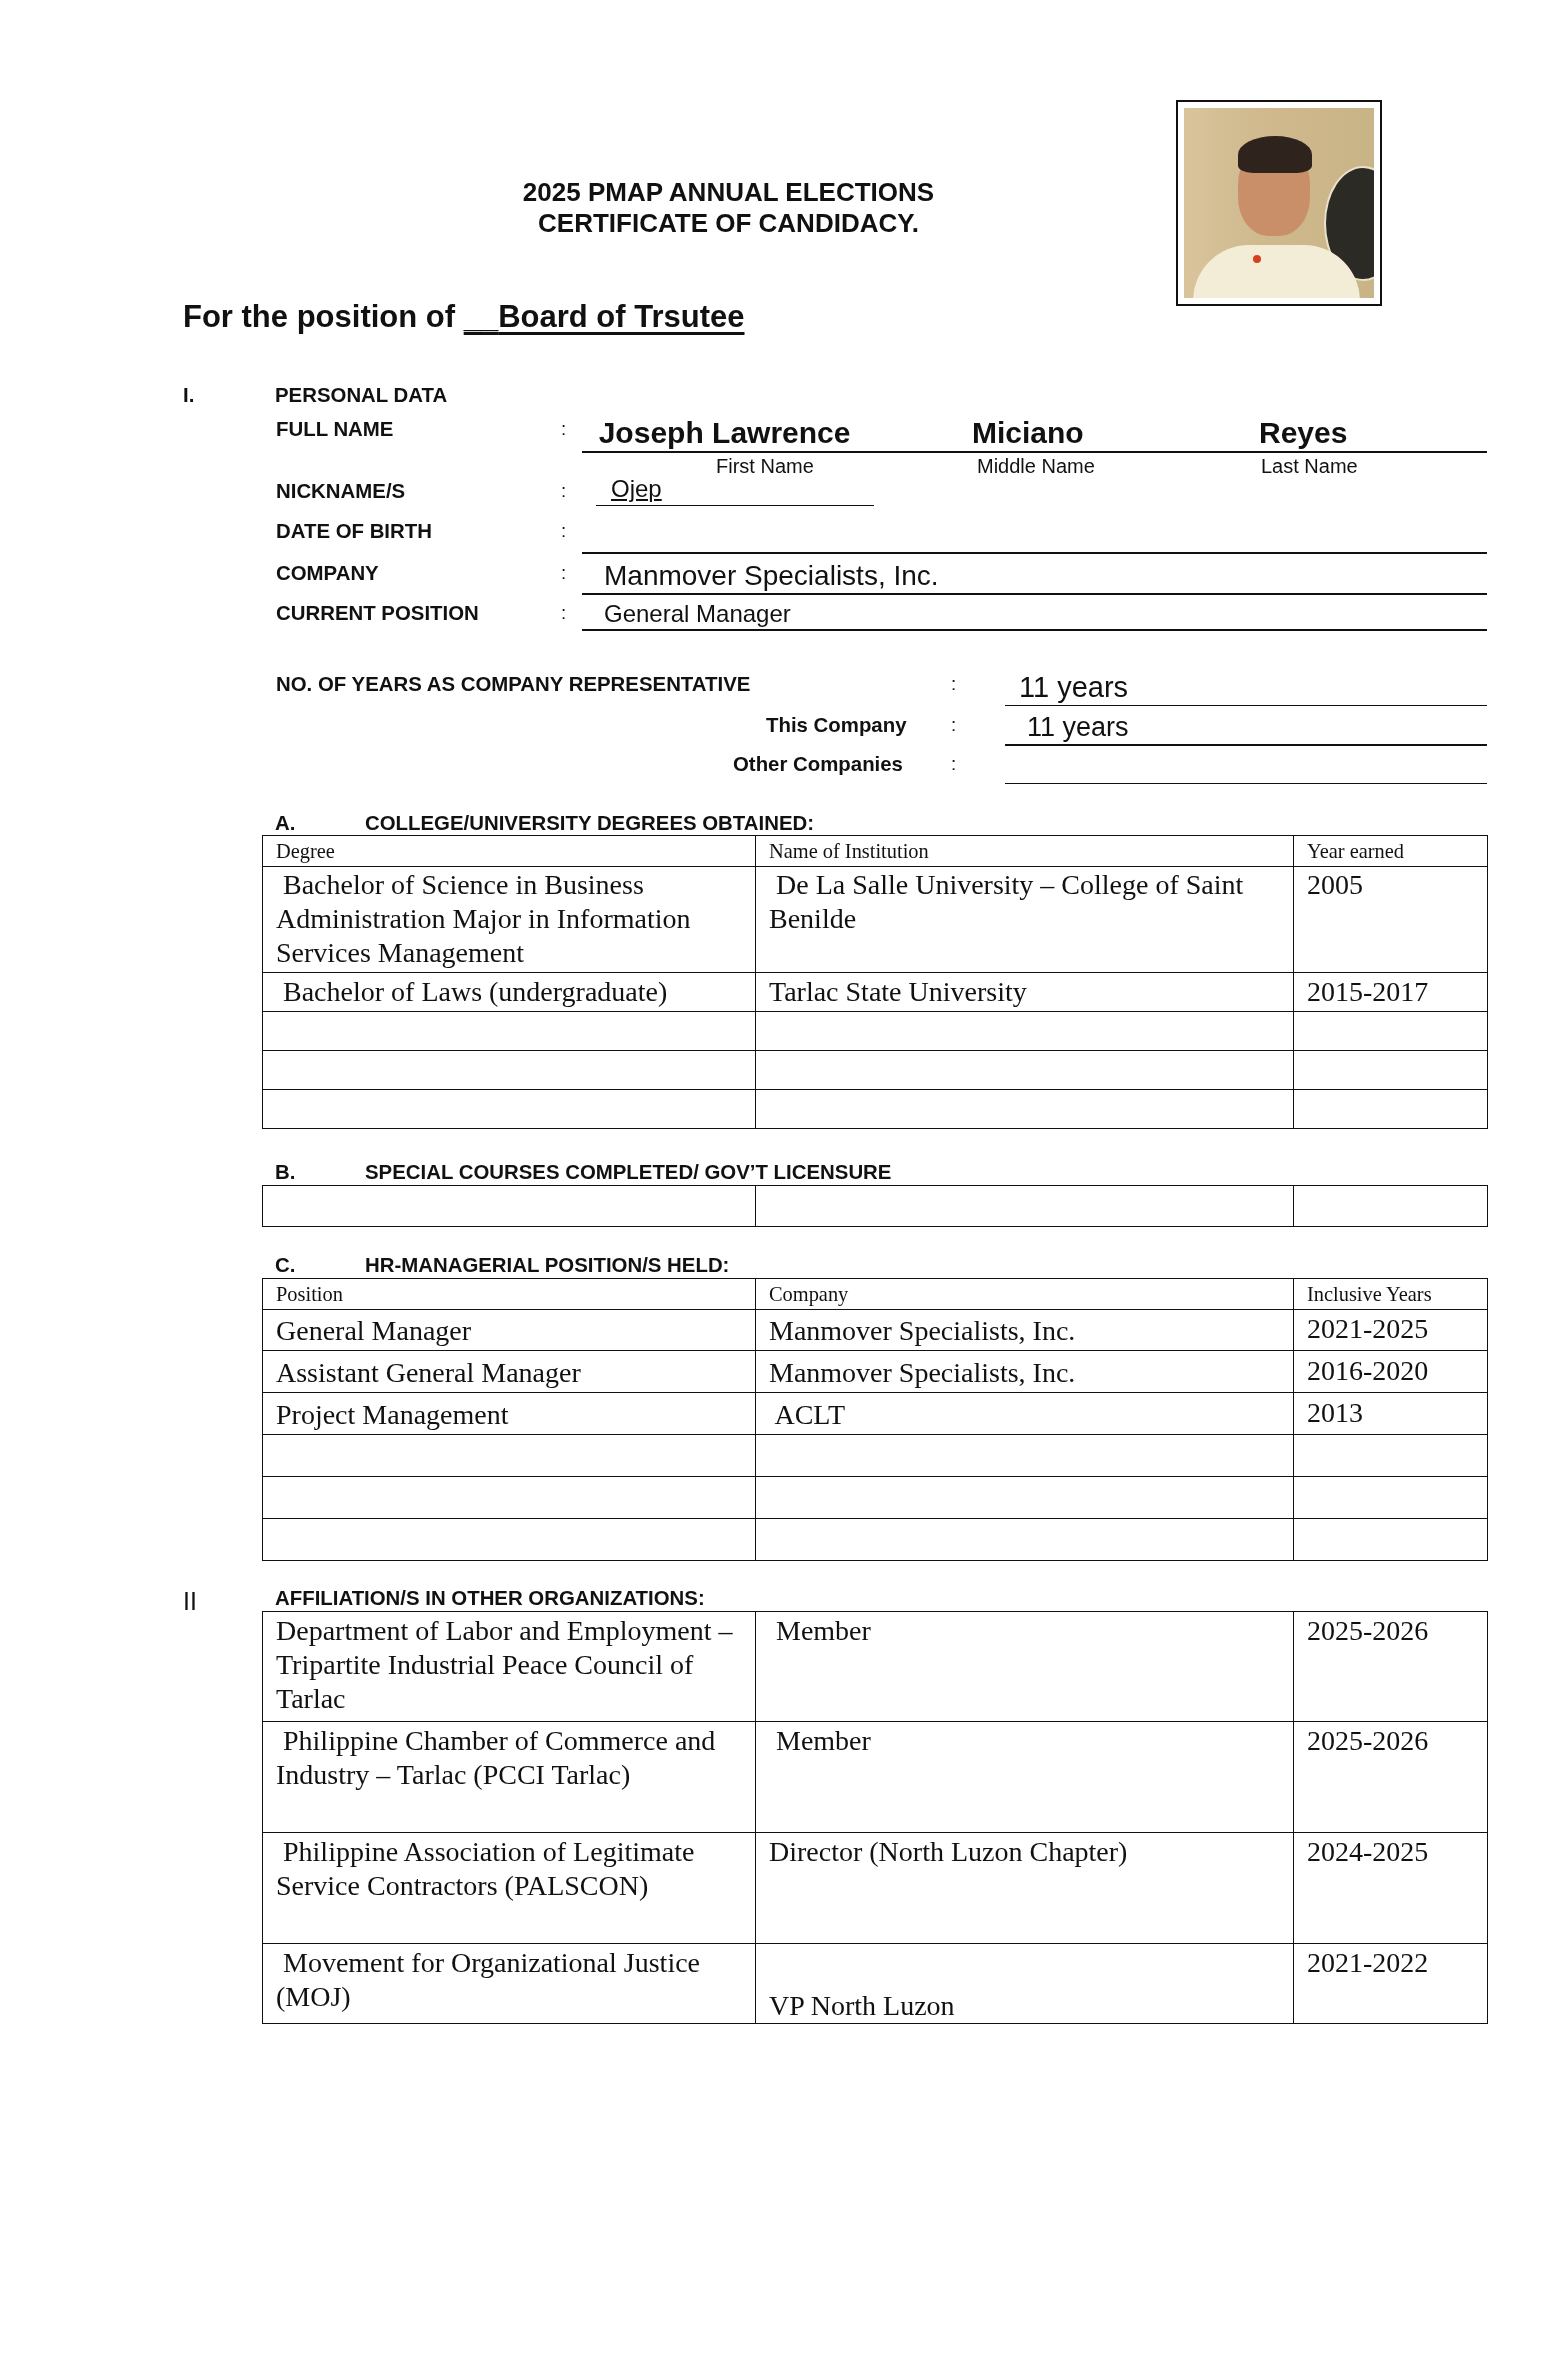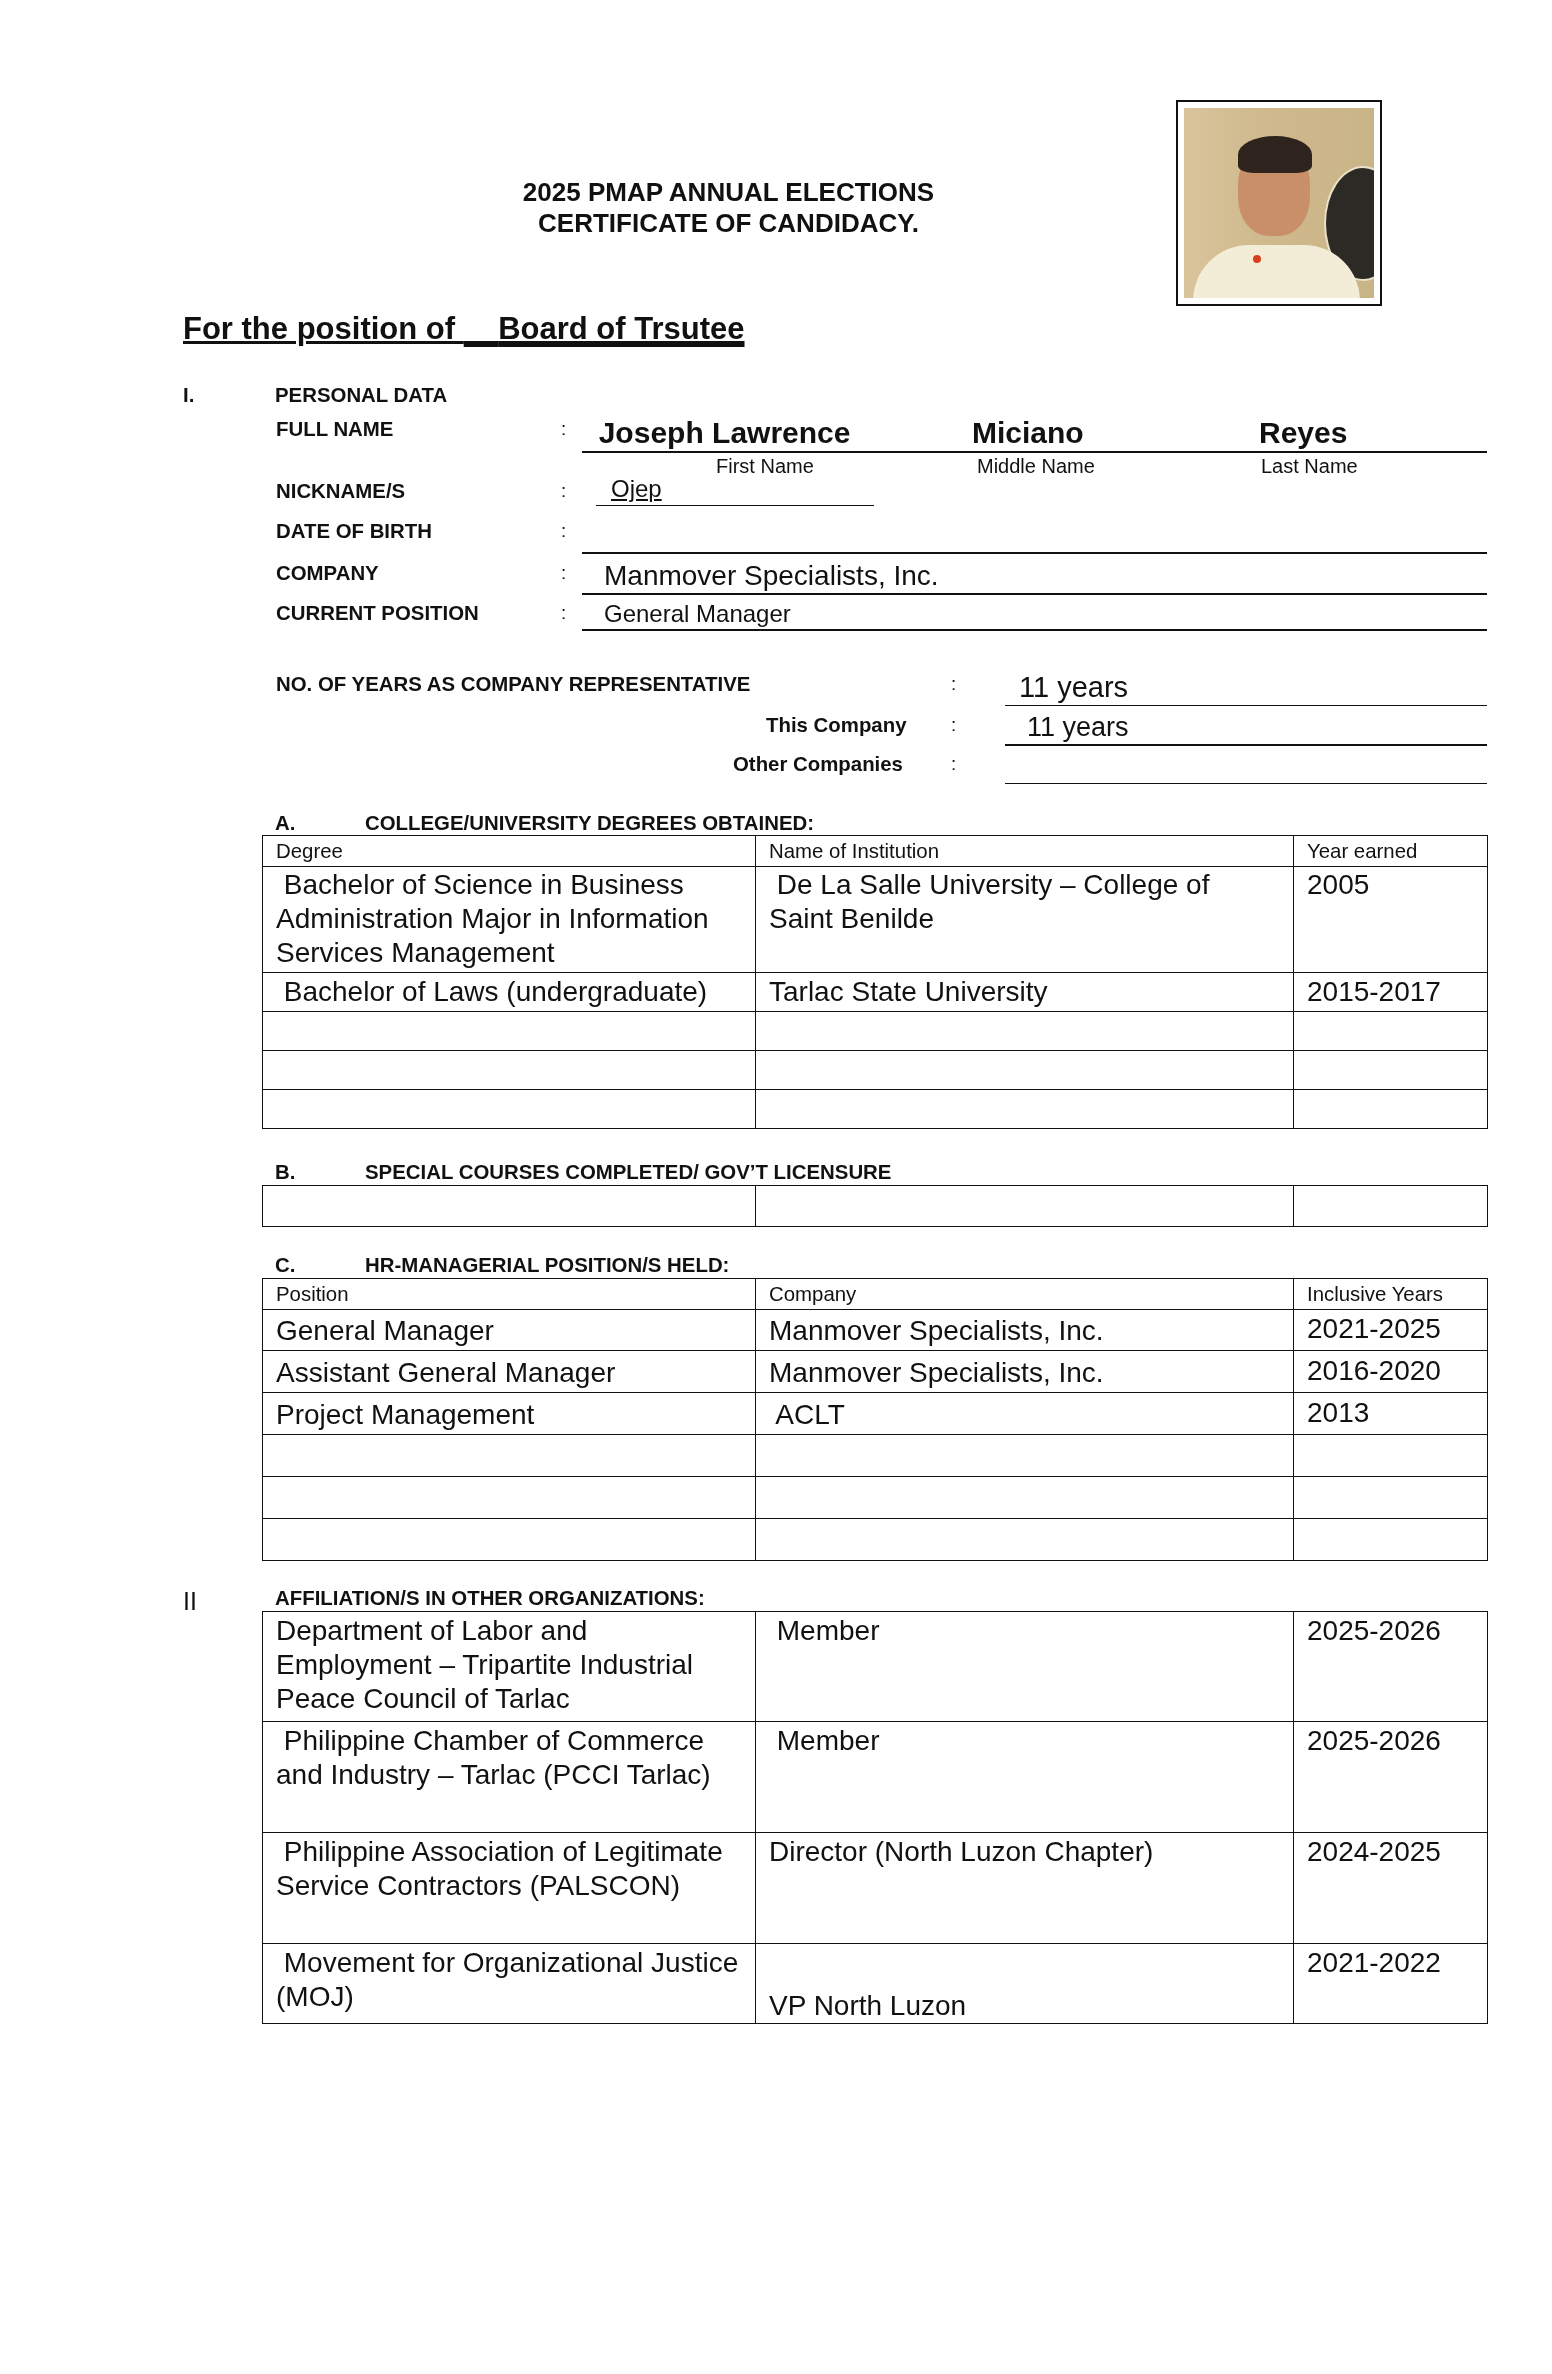"For the position of __Board" .position-line { text-decoration: underline -> none; top: 311px -> 299px }
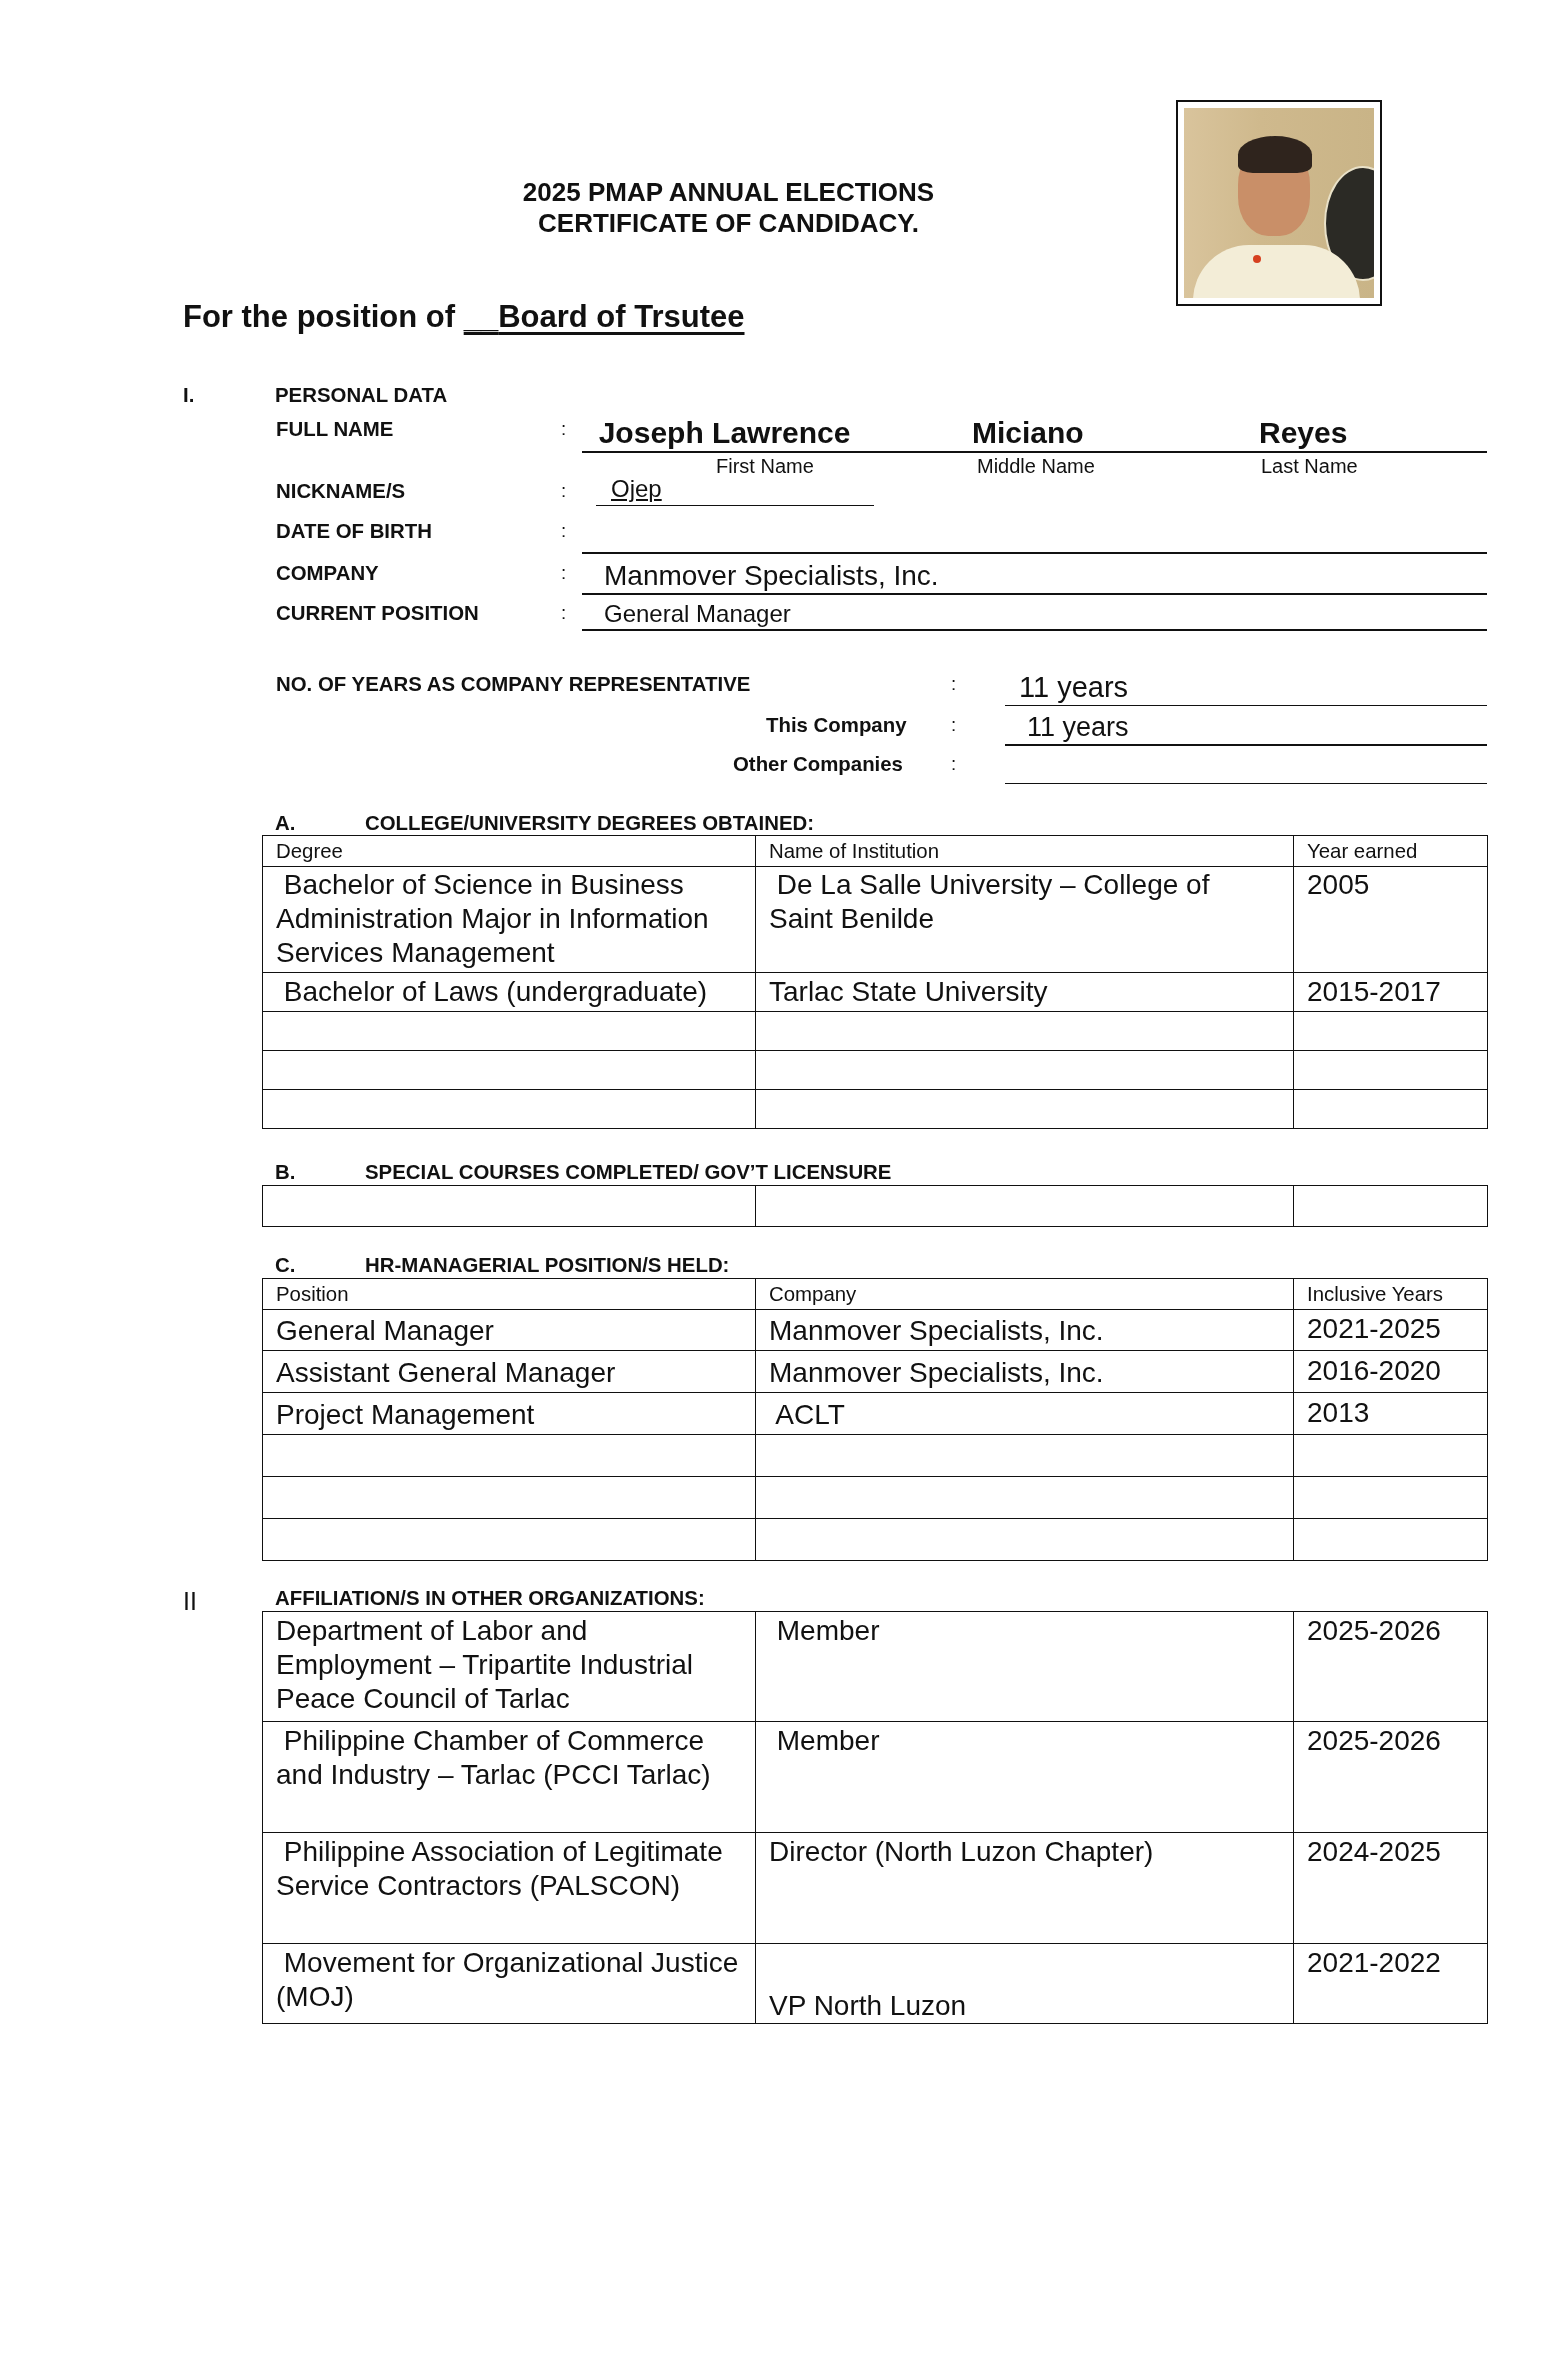"Degree" table.grid { font-family: none -> Liberation Serif, serif }
